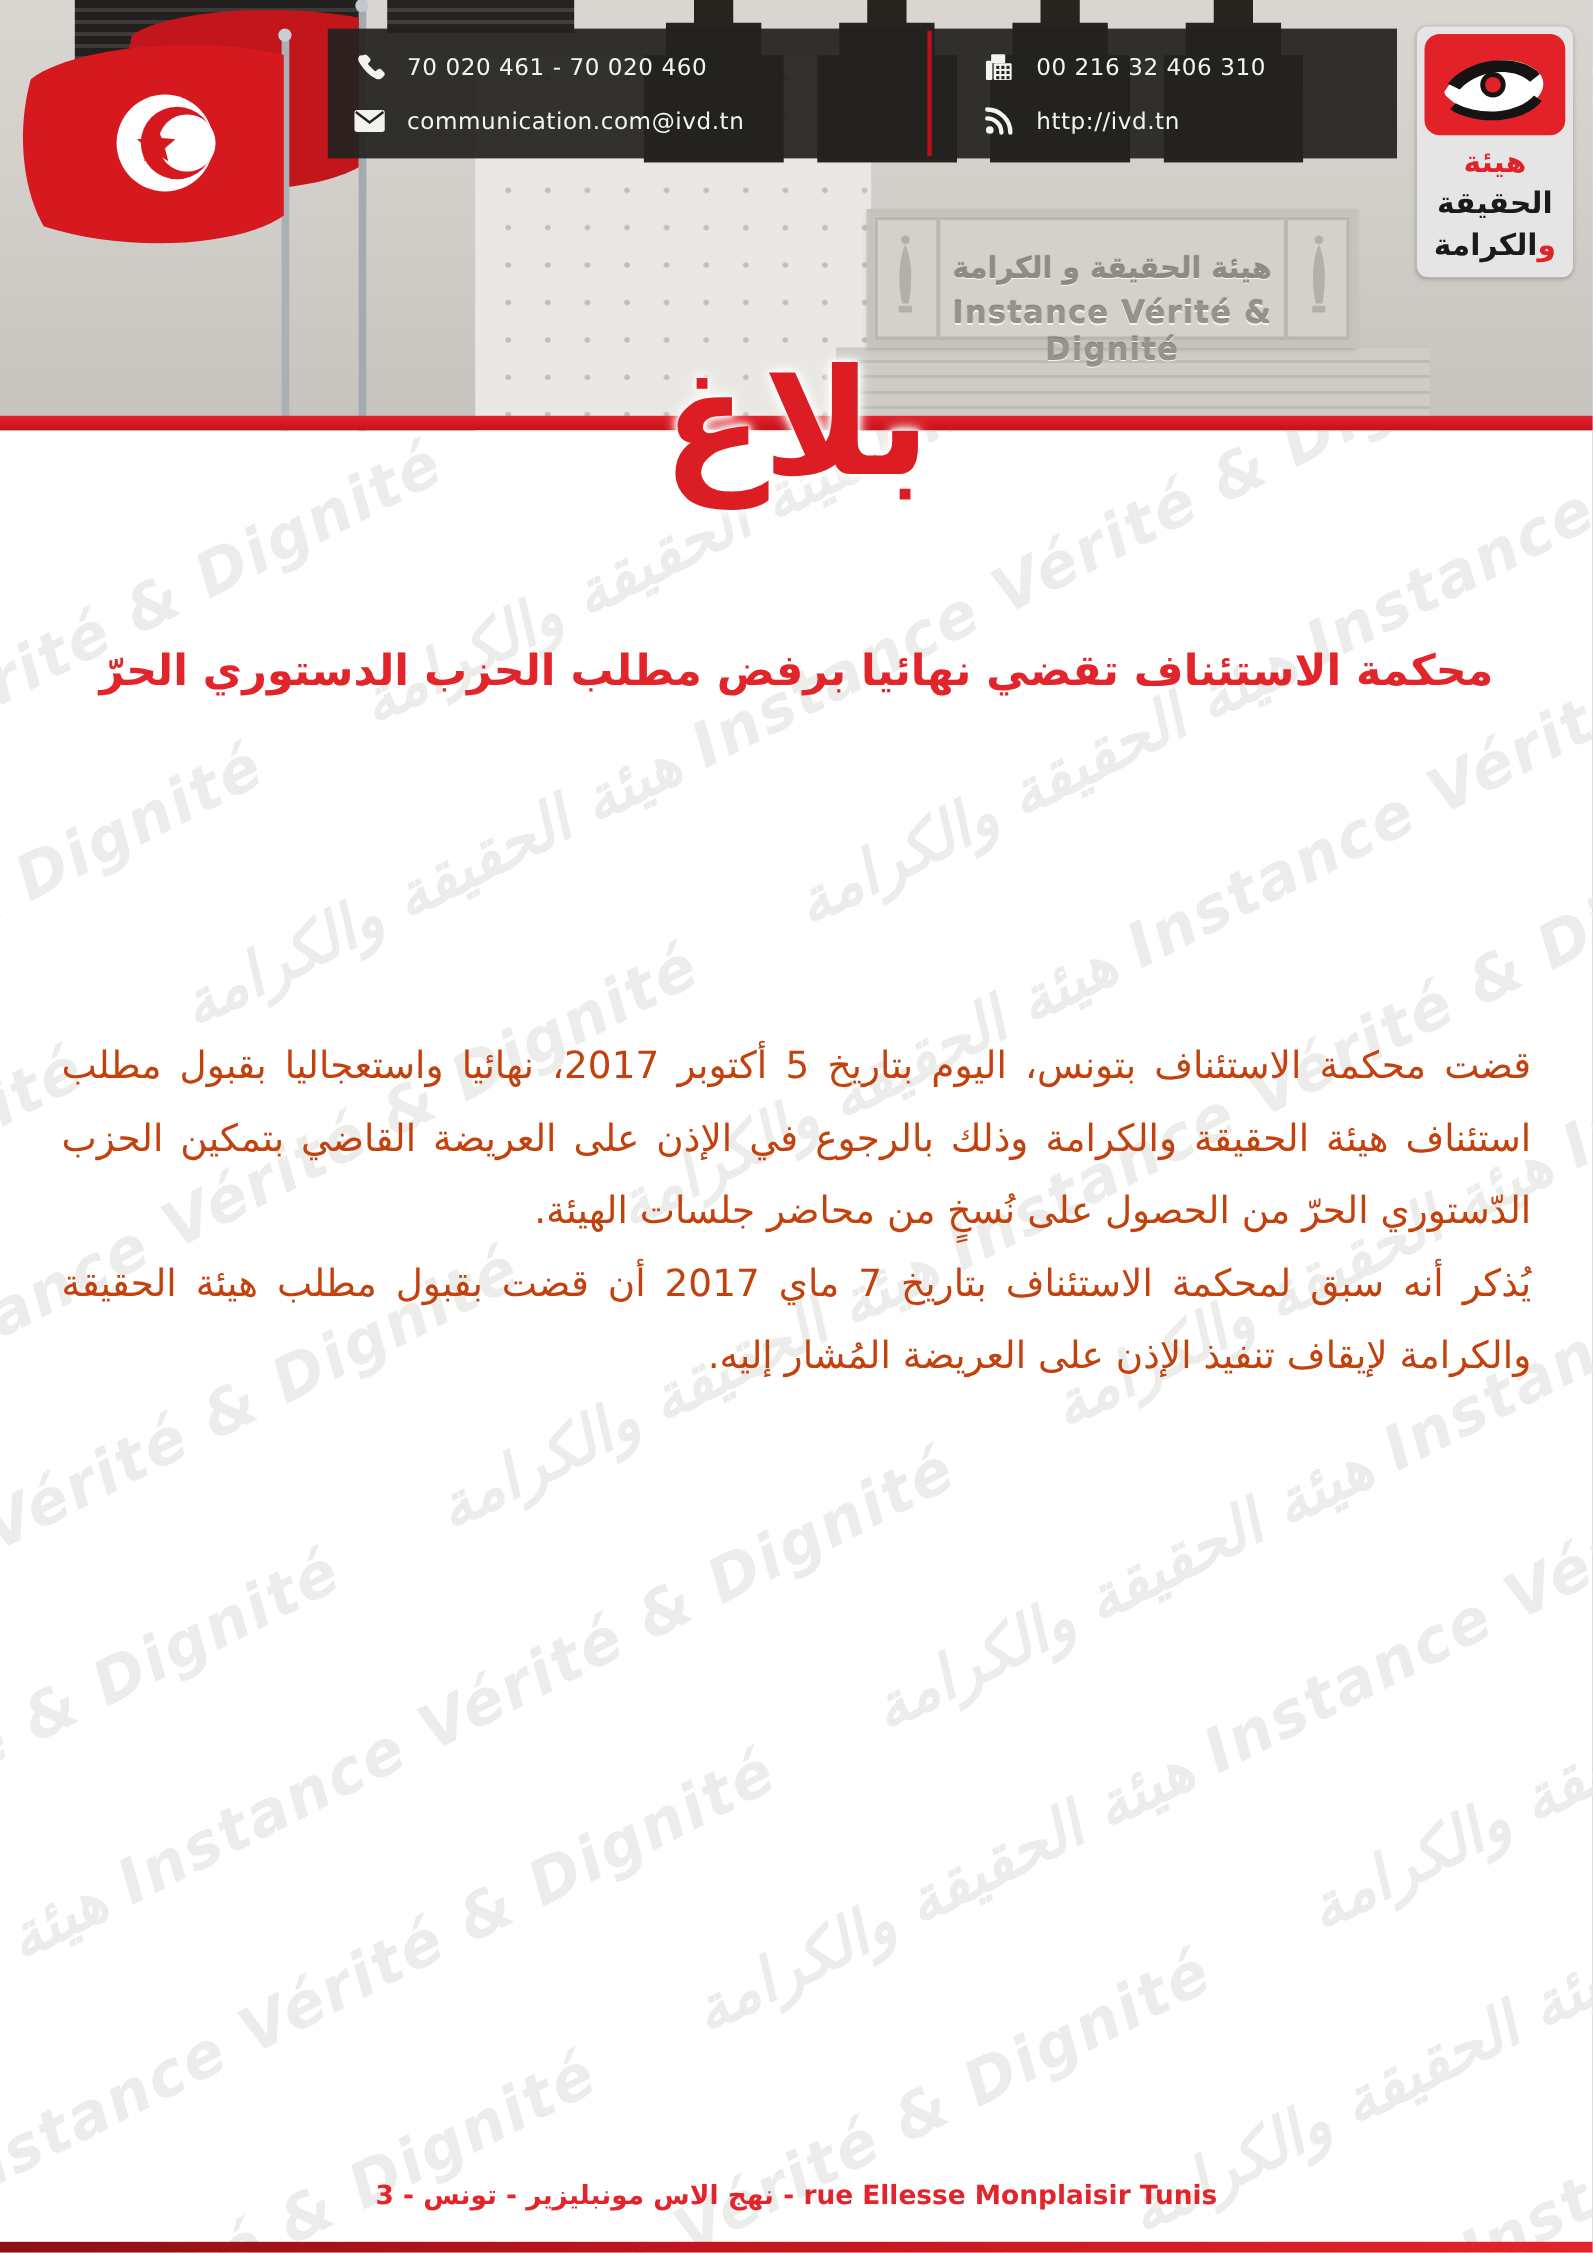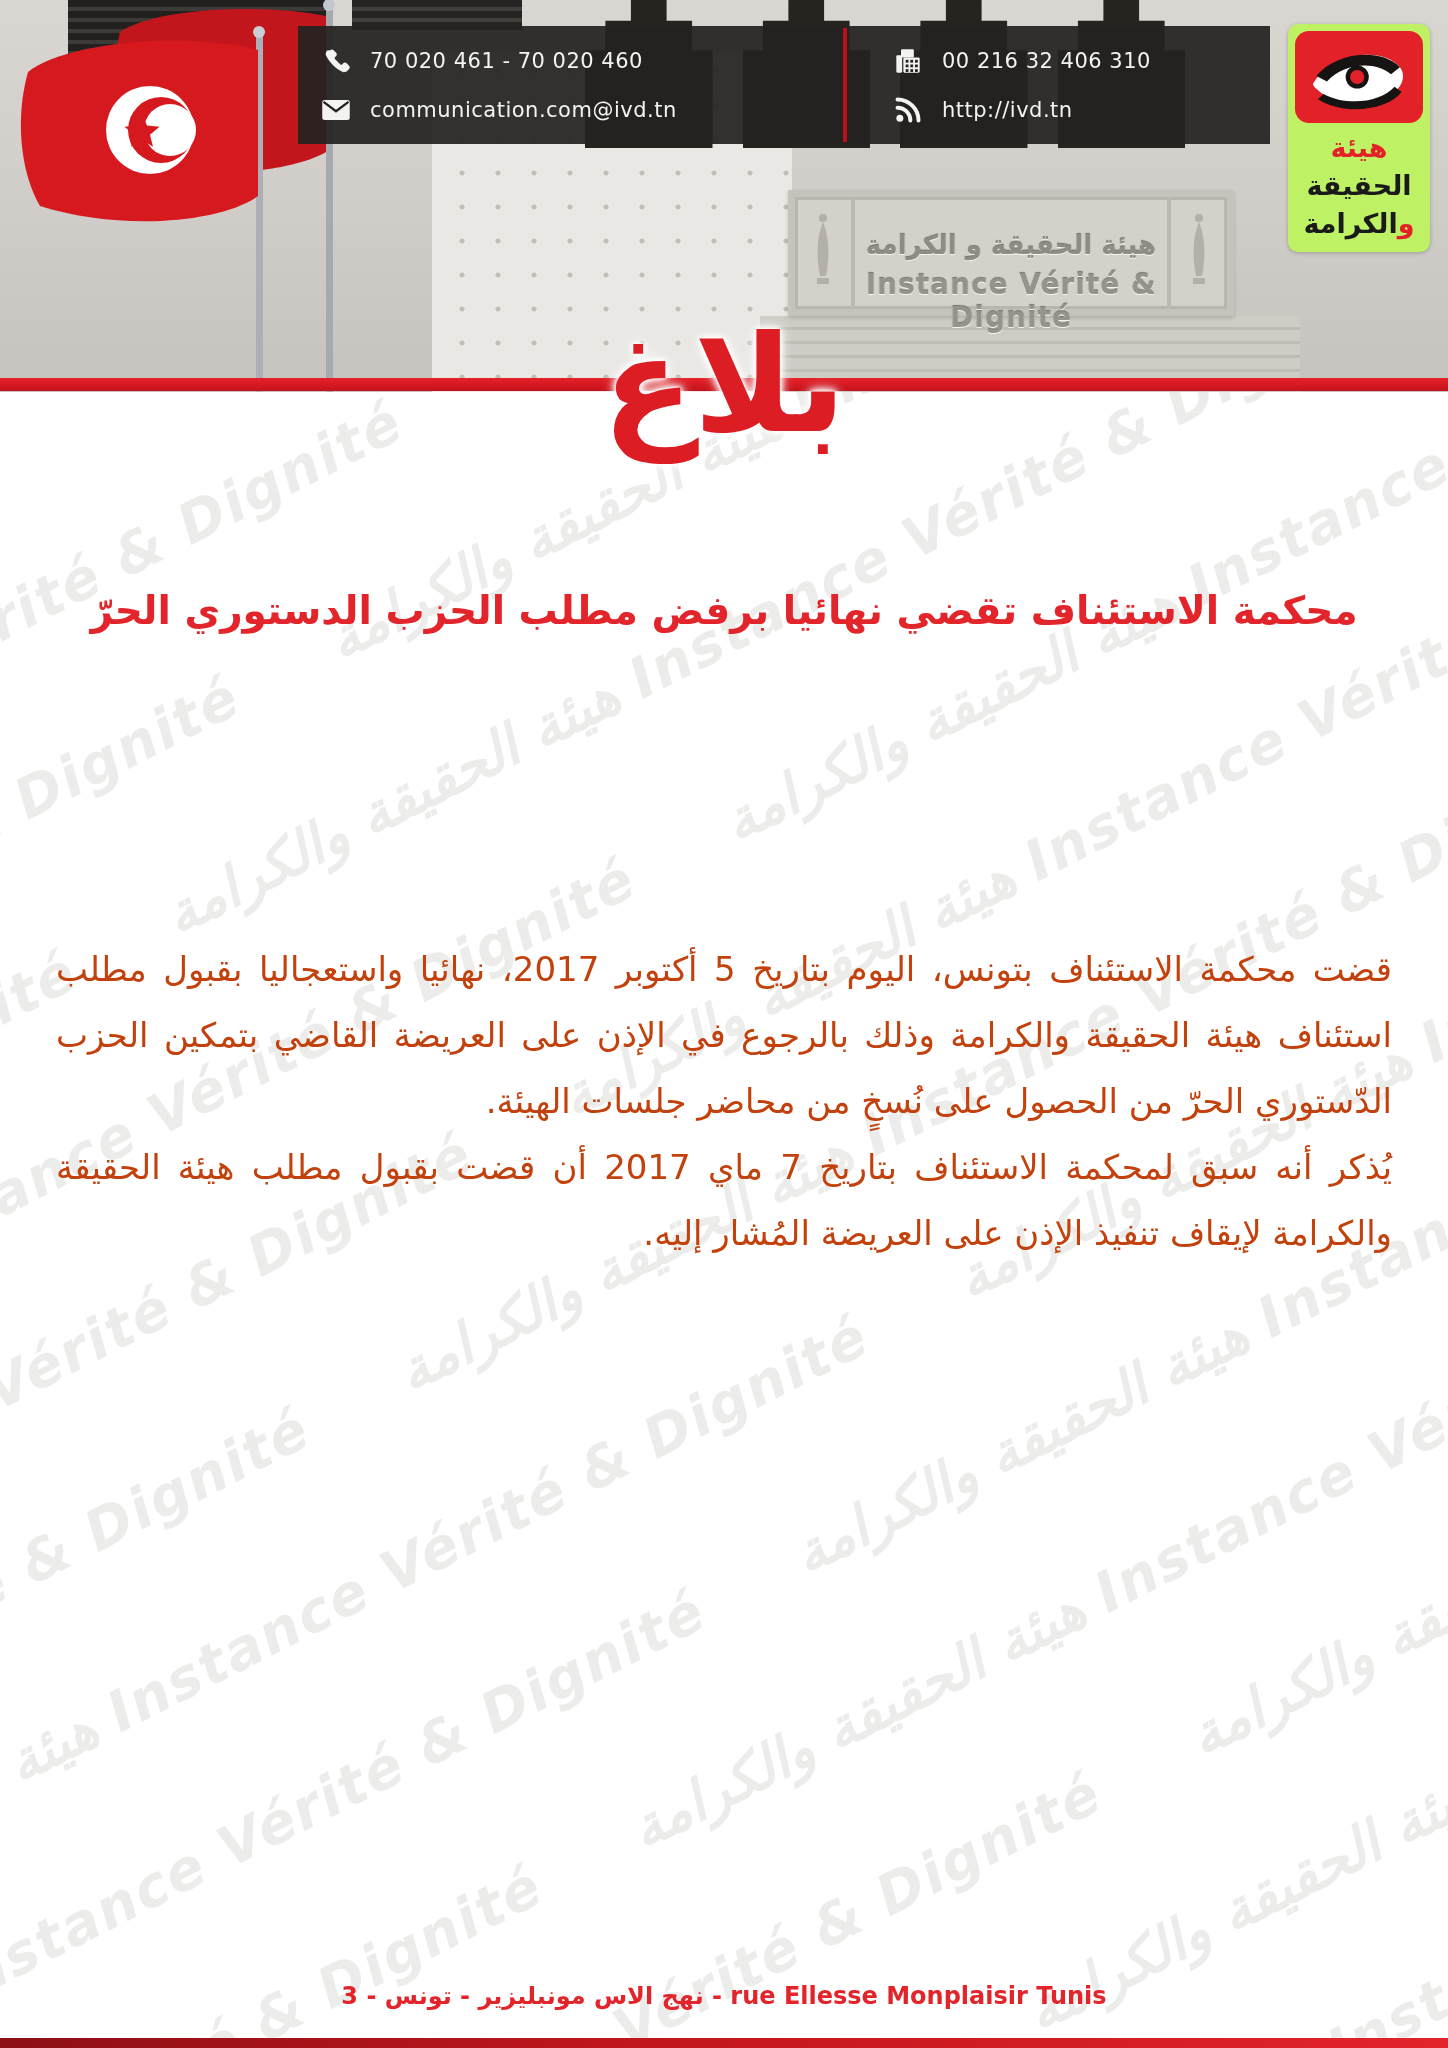"هيئة" .logo-card { background: #bef264 -> #e5e5e5 }
